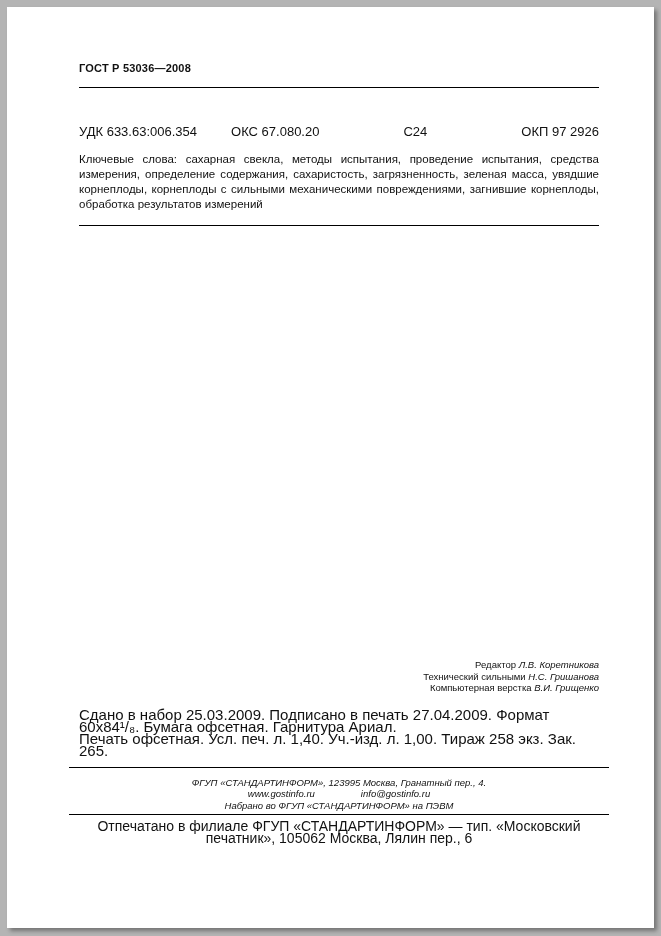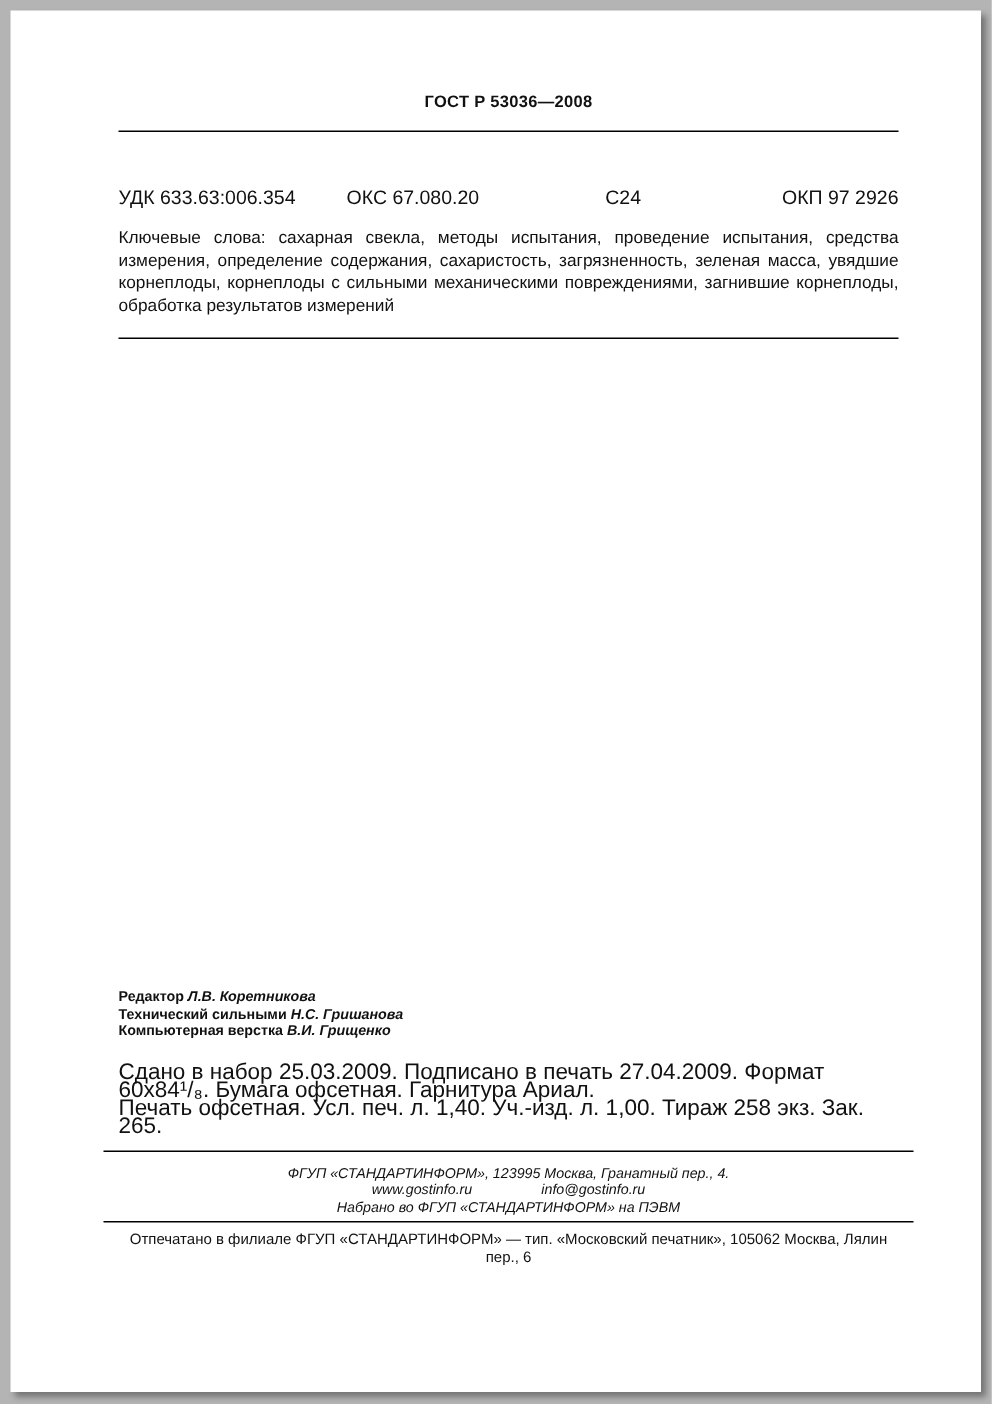"ГОСТ Р 53036—2008" .doc-number { text-align: center -> none }
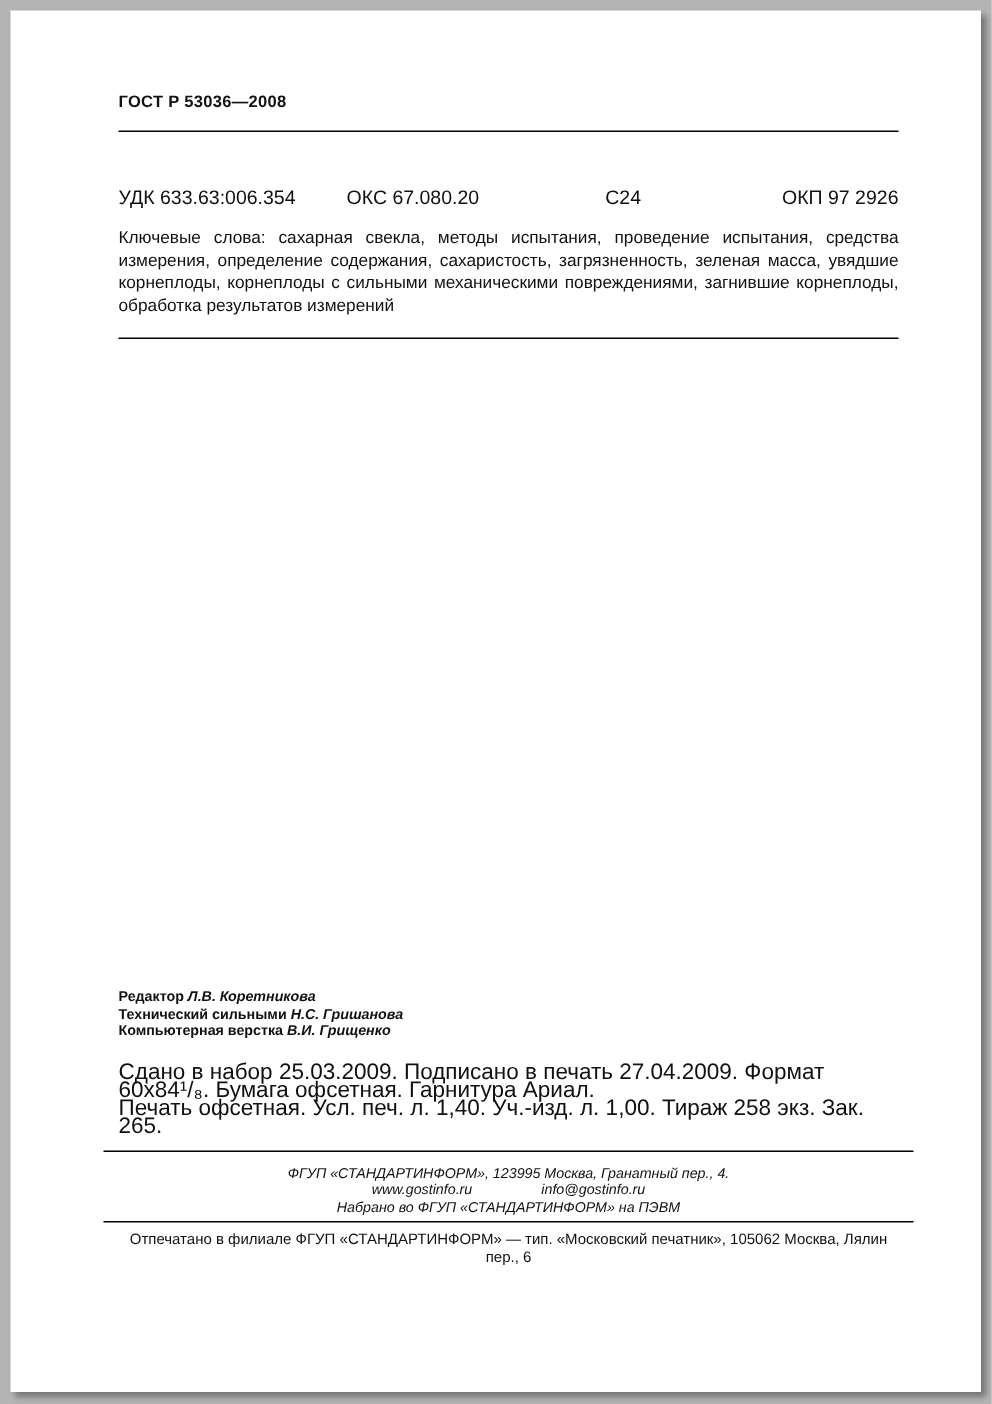"Редактор Л.В. Коретникова" .staff-block { font-weight: bold -> none; text-align: left -> right }
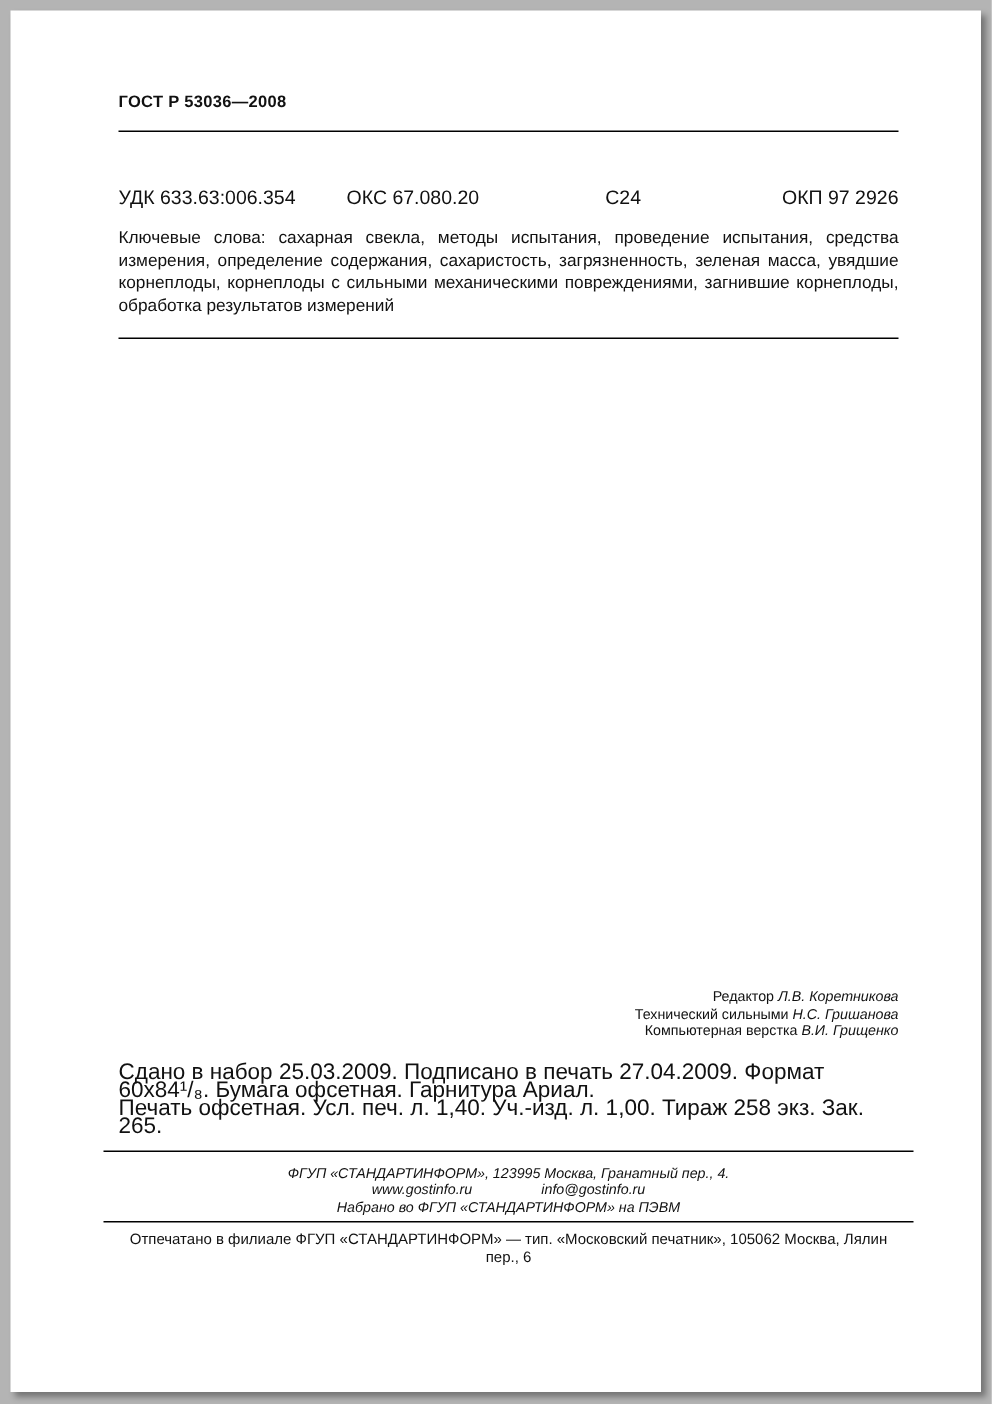"Отпечатано в филиале ФГУП" .printed-line { font-size: 10px -> 14px }
